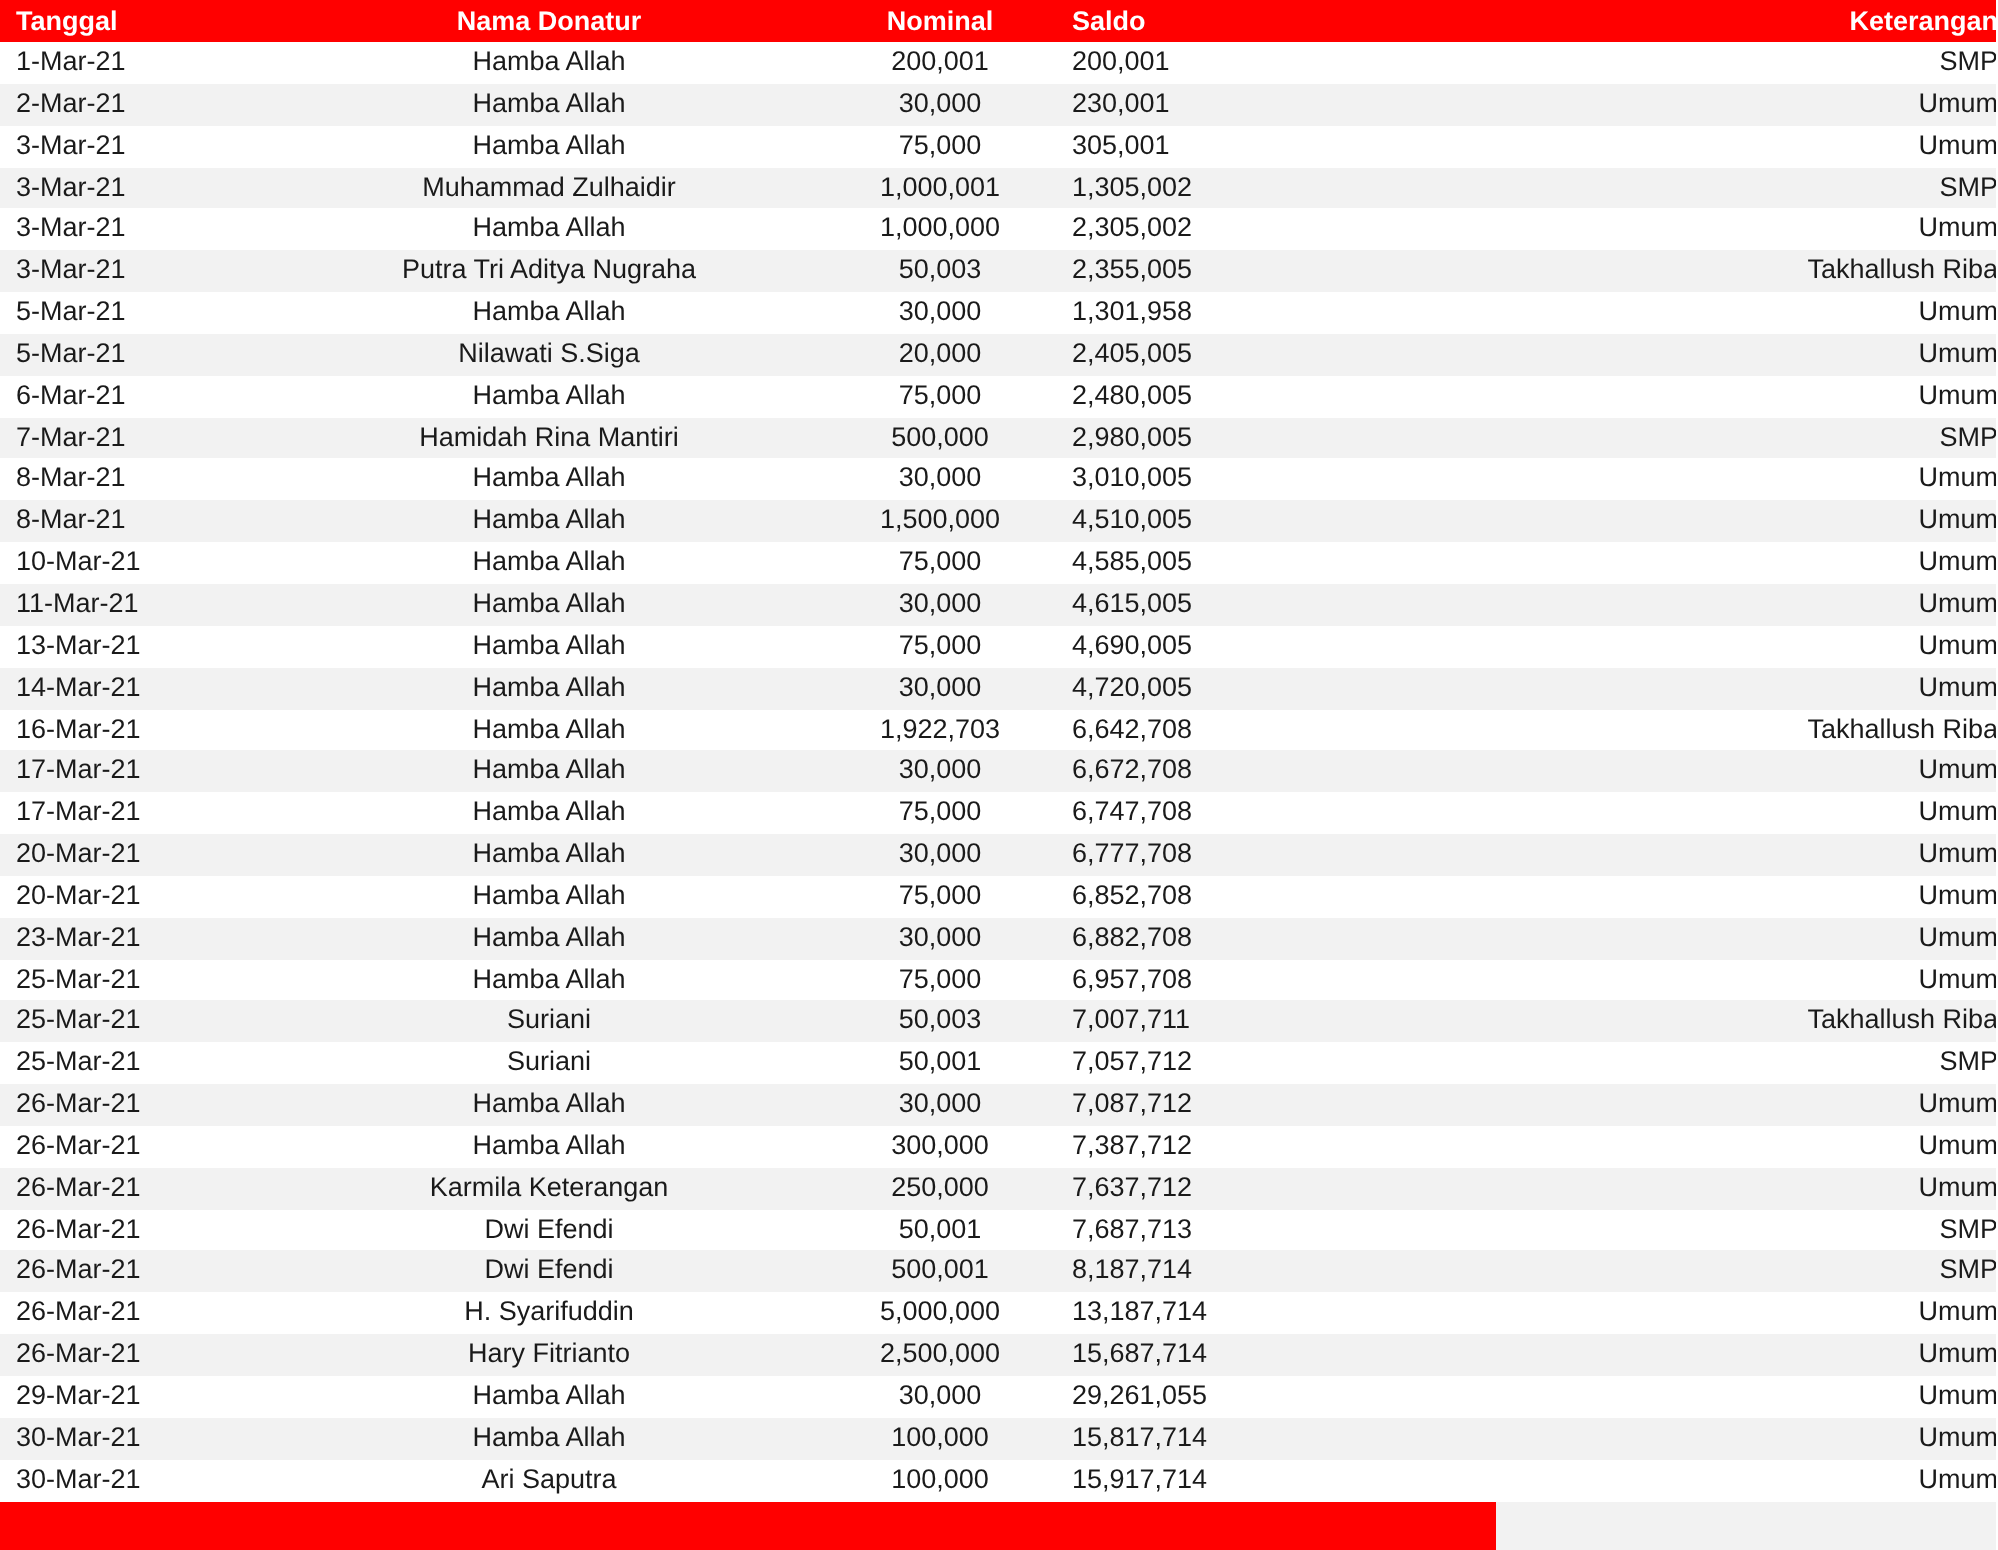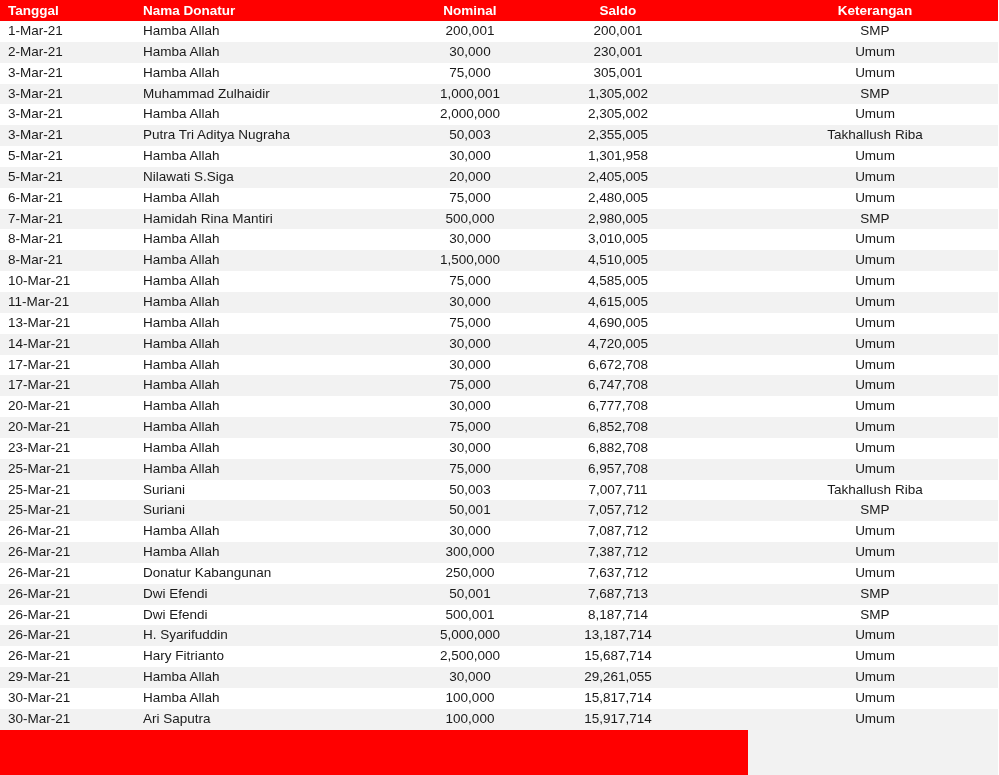"Nama Donatur" .c1 { text-align: left -> center }
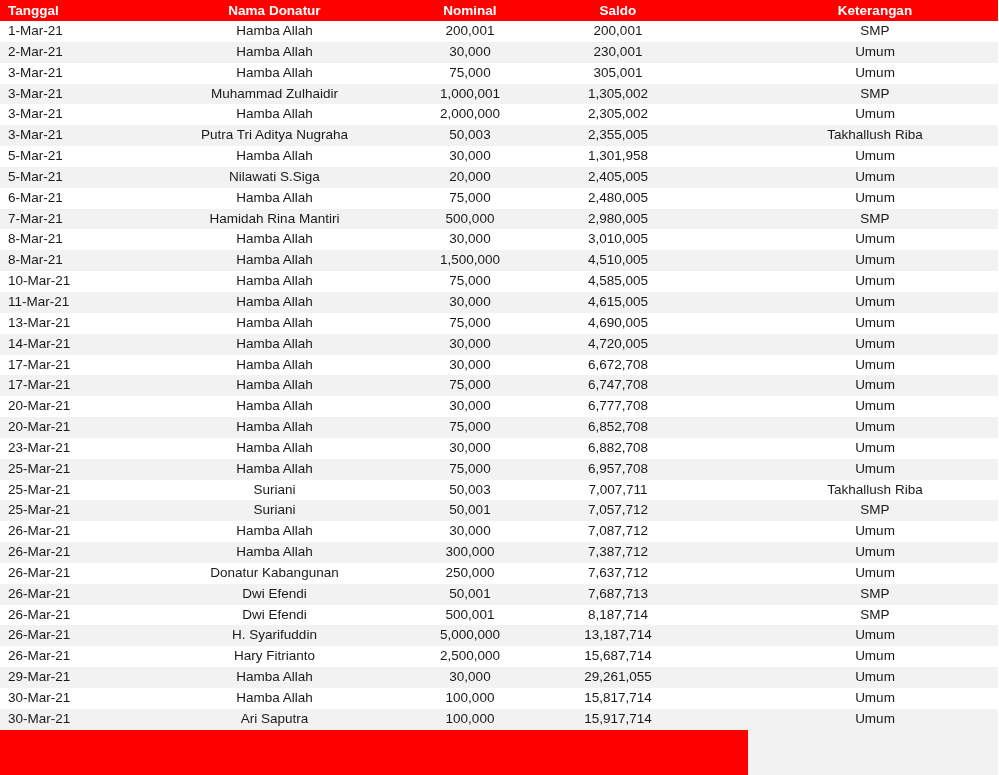"Saldo" .c3 { text-align: center -> left }
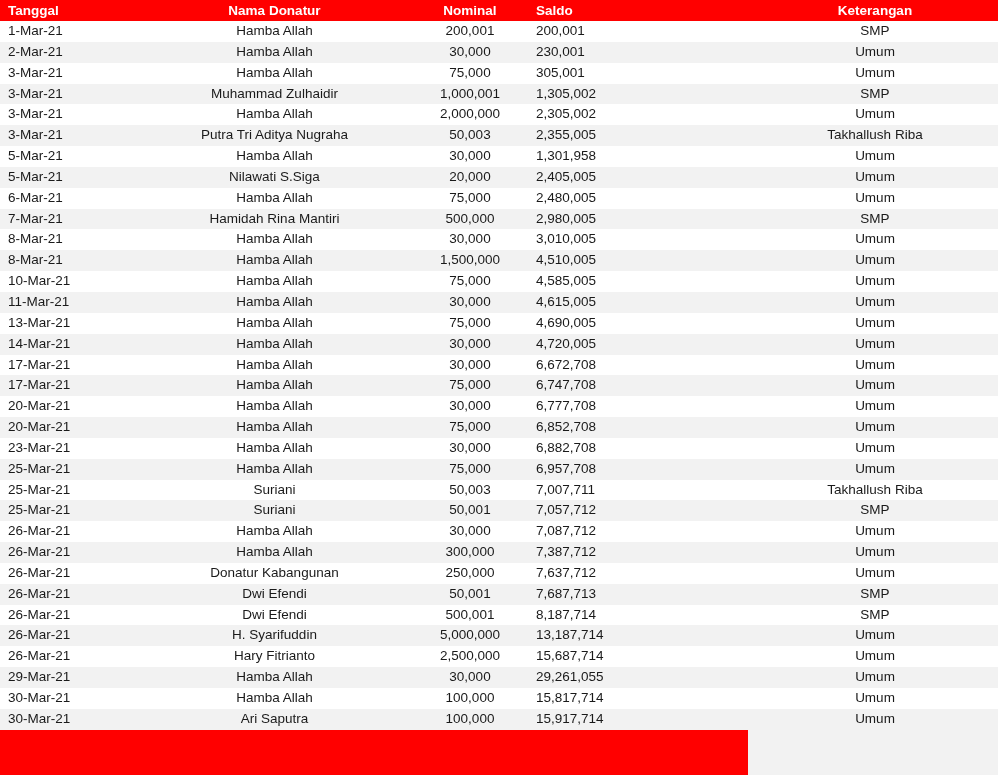"Keterangan" .c4 { text-align: center -> right }
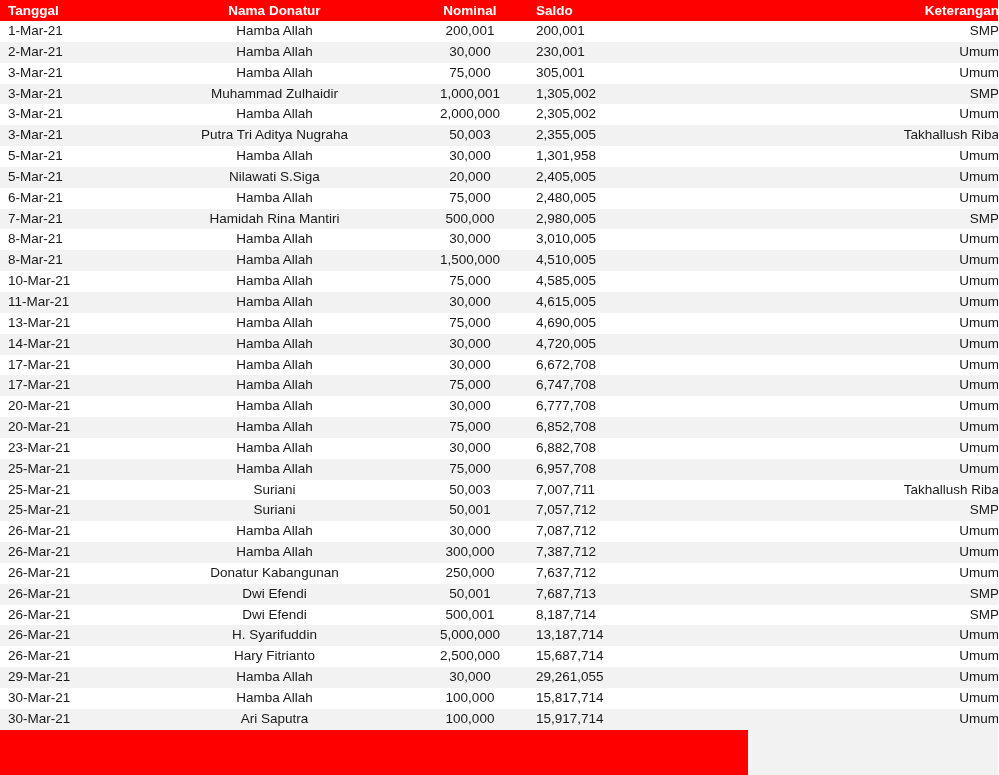"2,000,000" td.c2 { text: 2,000,000 -> 1,000,000 }
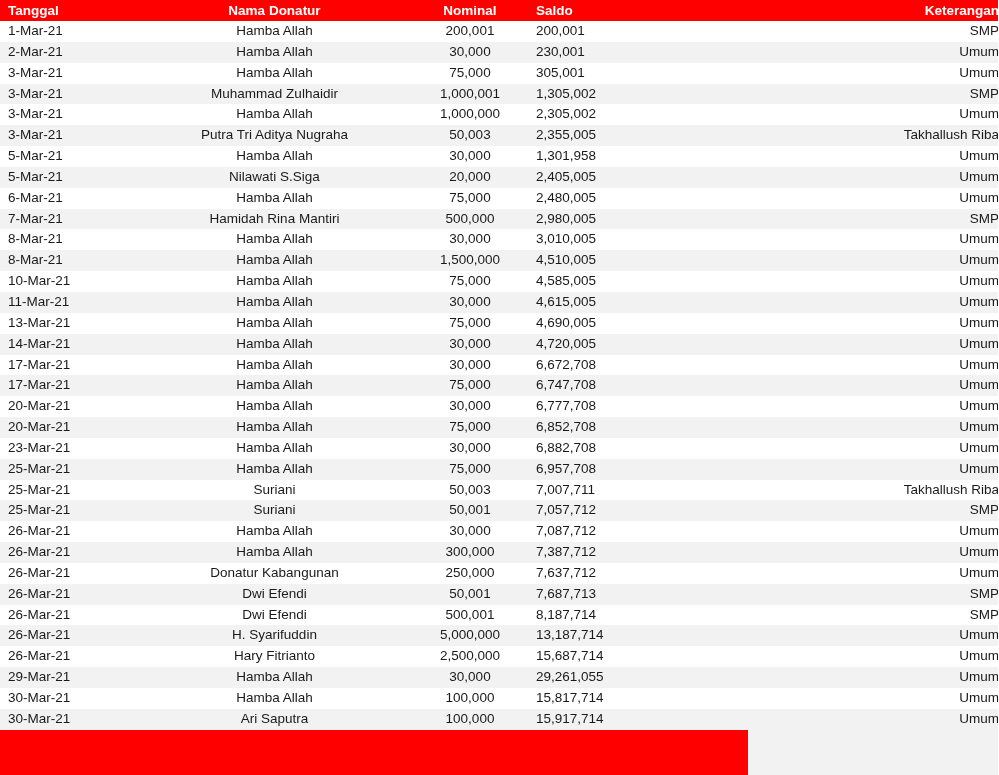"16-Mar-21" tr { html: none -> <tr> <td>16-Mar-21</td> <td>Hamba Allah</td> <td>1,922,703</td> <td>6,642,708</td> <td>Takhallush Riba</td> </tr> }
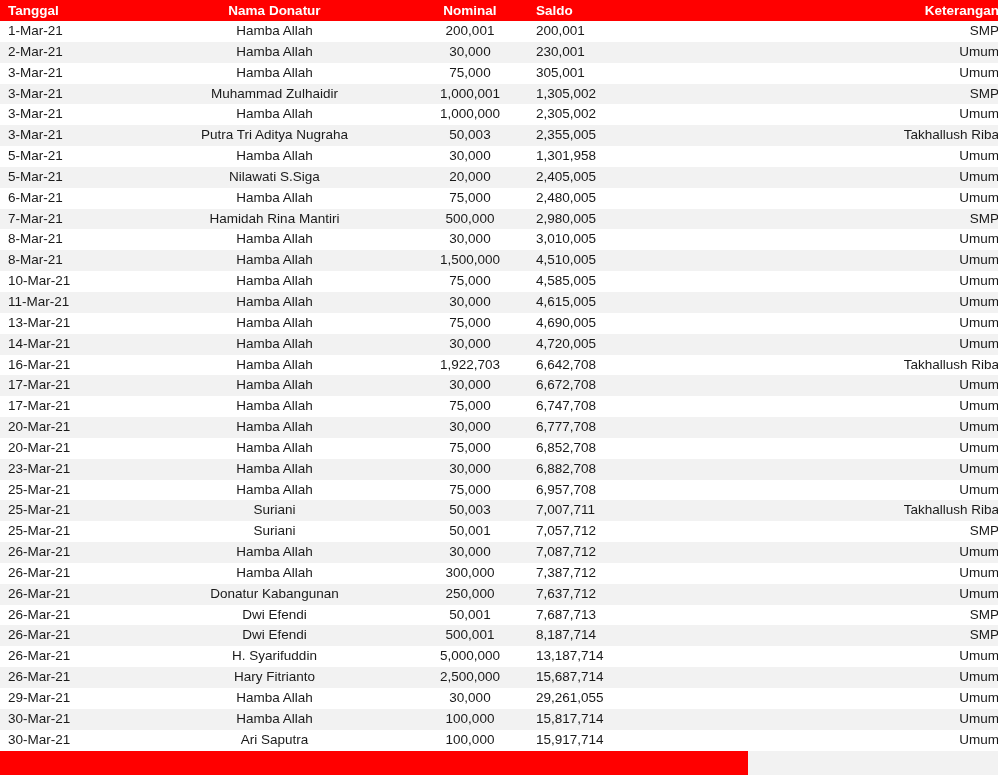"Donatur Kabangunan" td.c1 { text: Donatur Kabangunan -> Karmila Keterangan }
